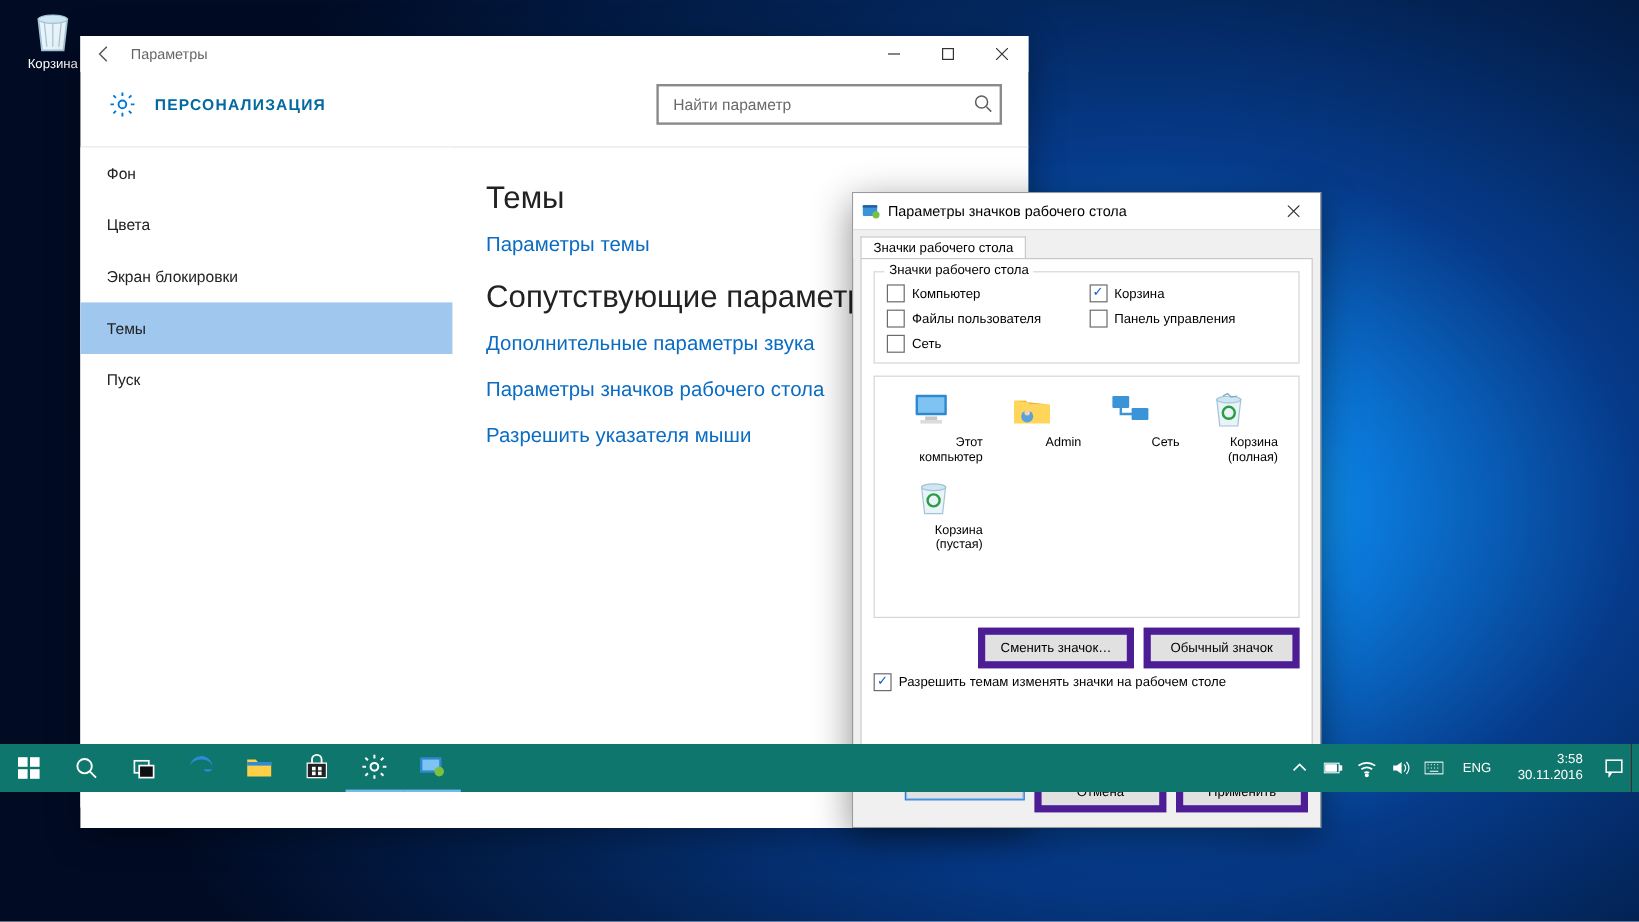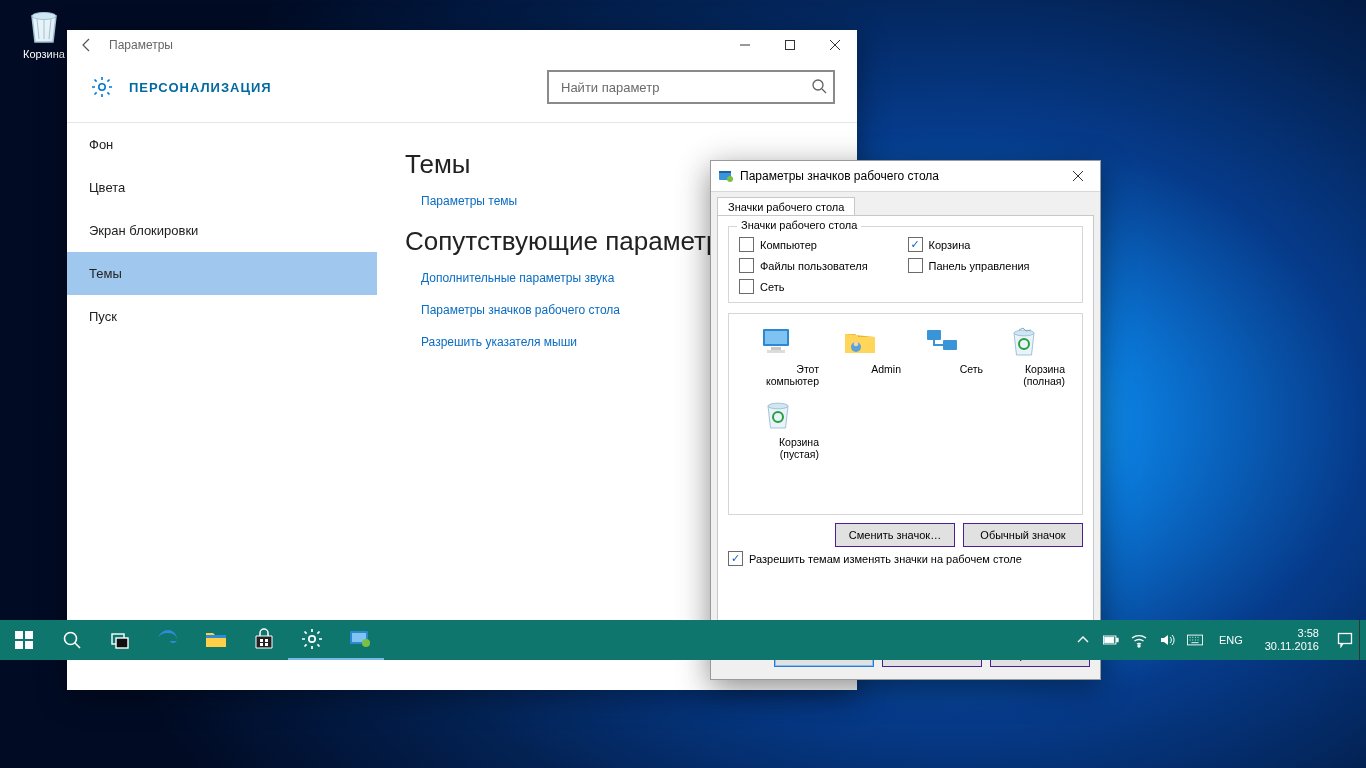"Параметры темы" .settings .link { font-size: 12px -> 17px; margin: 0 16px 18px -> 0 0 18px }
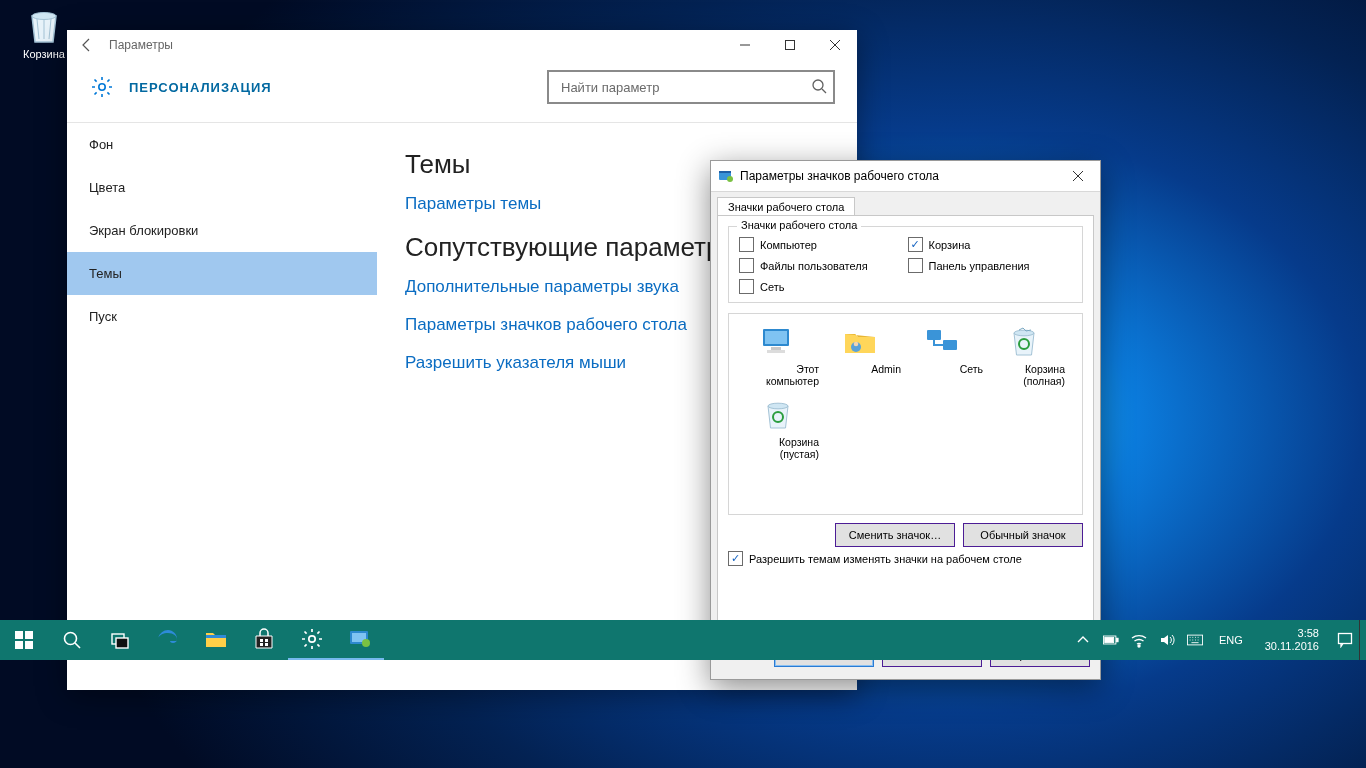"Сменить значок…" .dlg .btn { border: 1px solid #4c1d95 -> 6px solid #4c1d95 }
